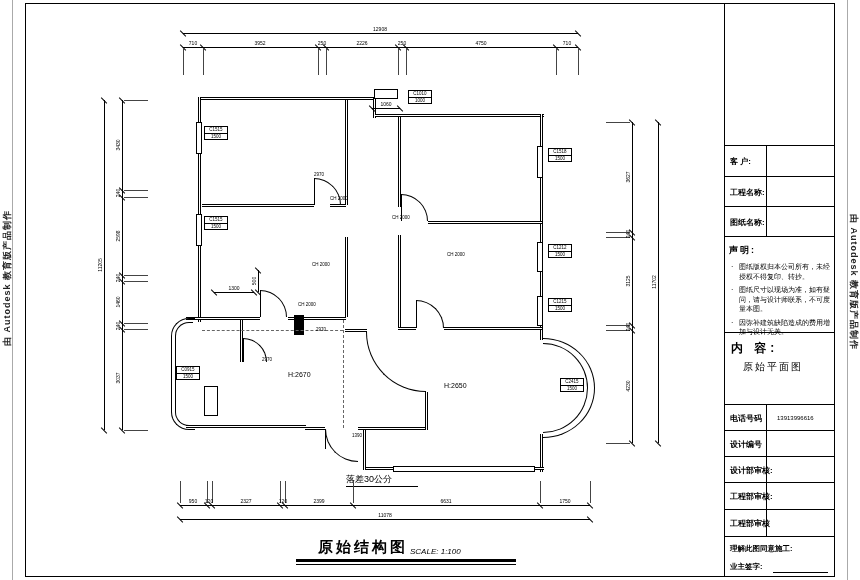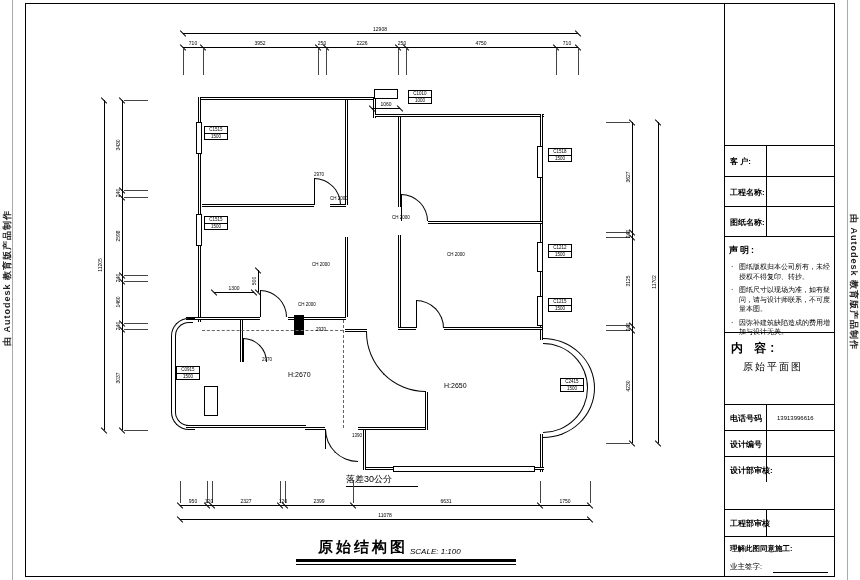"工程部审核:" div.tb-row { html: none -> <div> <span>工程部审核:</span> <div></div> </div> }
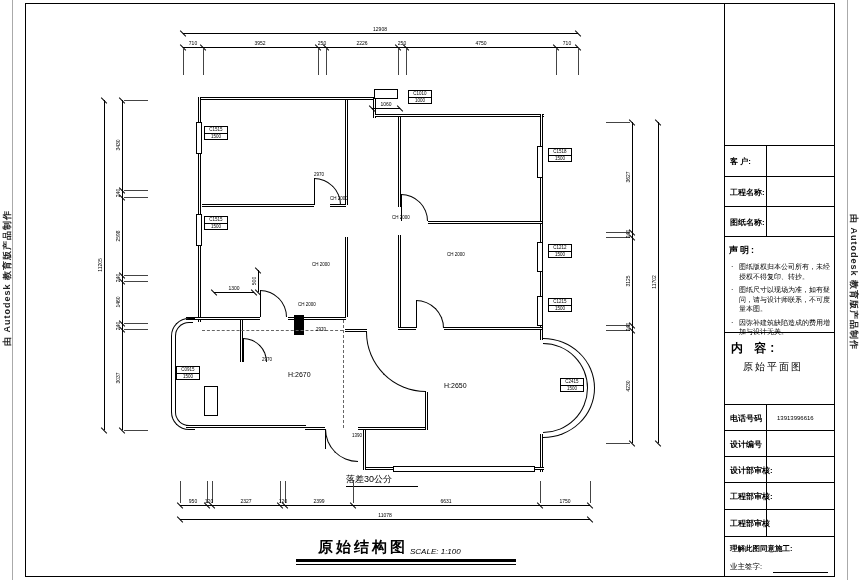"业主签字:" span.abs { font-weight: normal -> bold }
